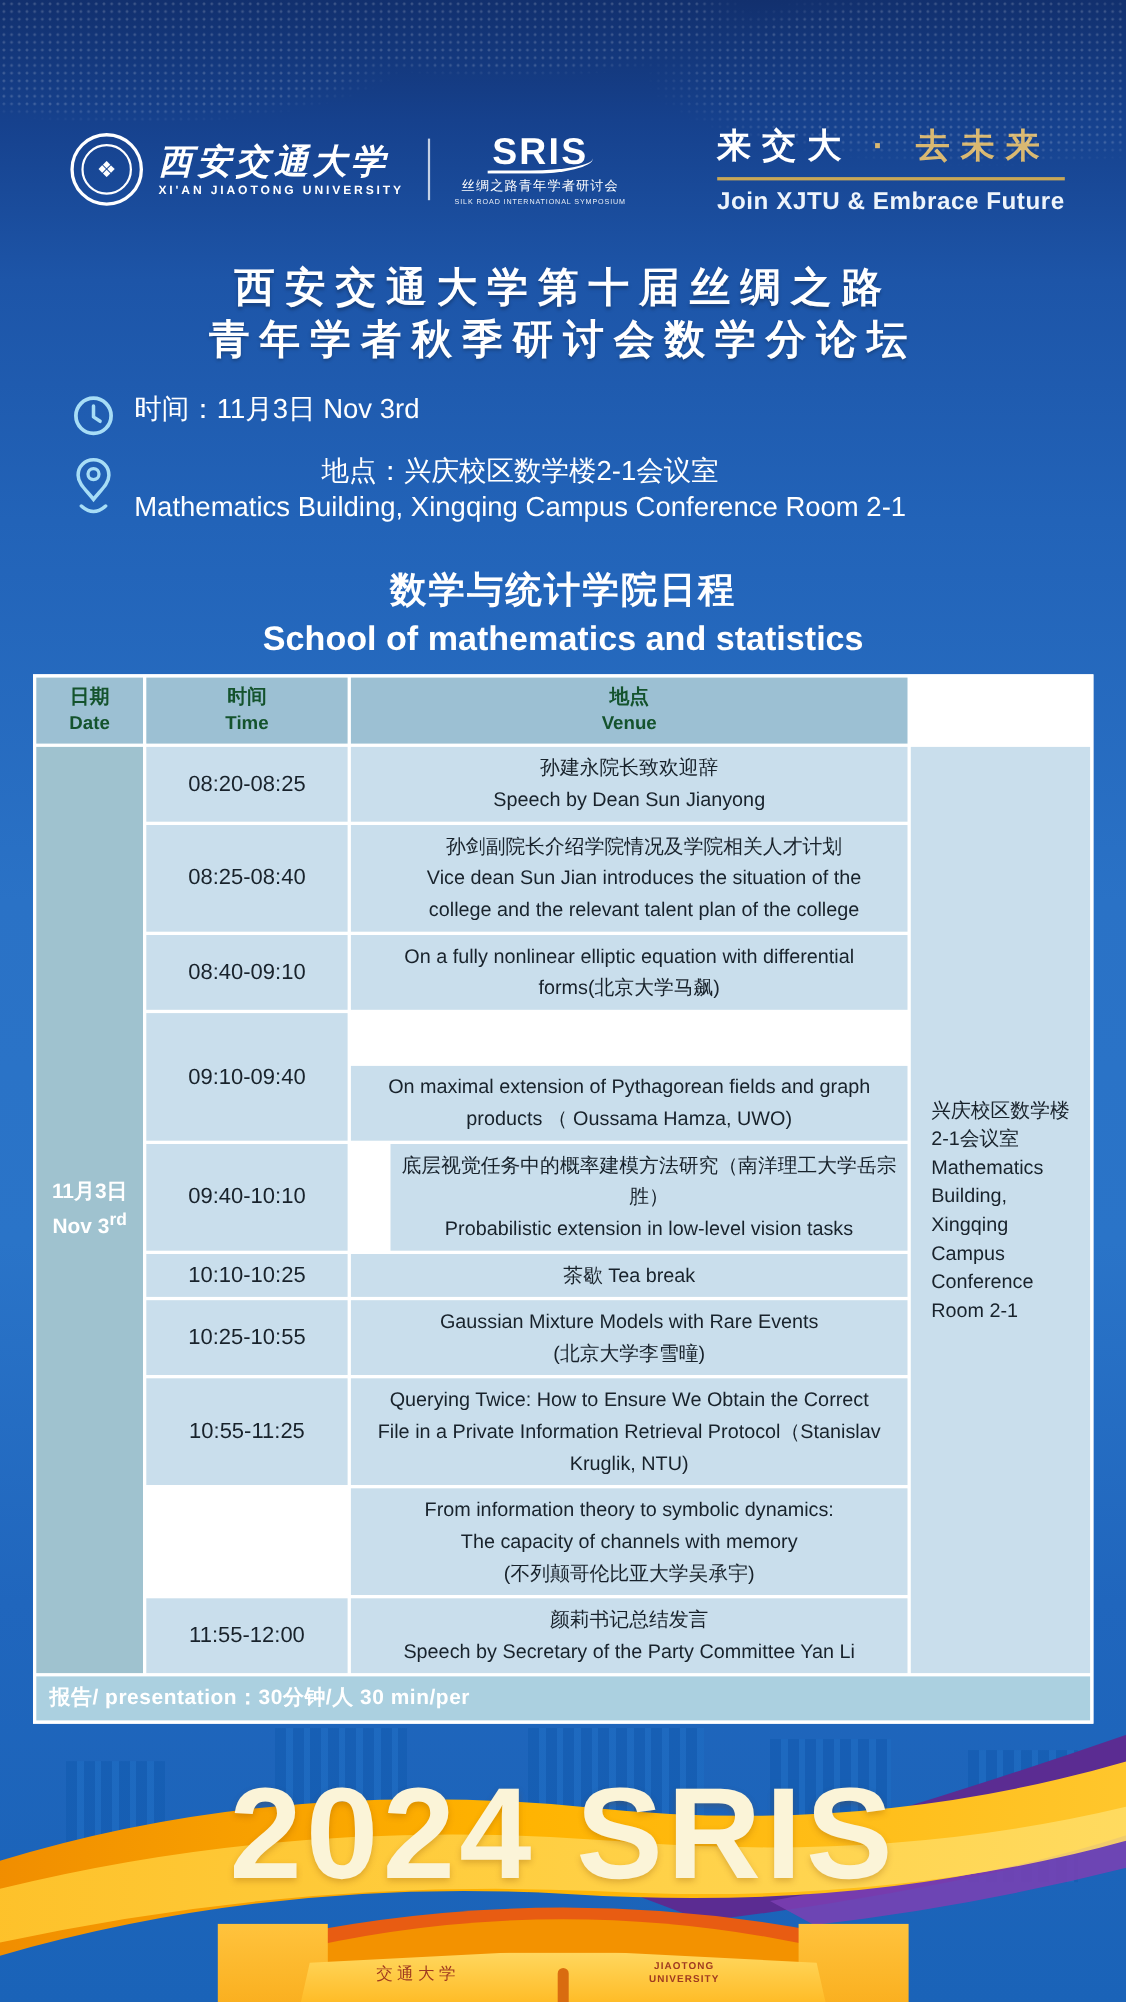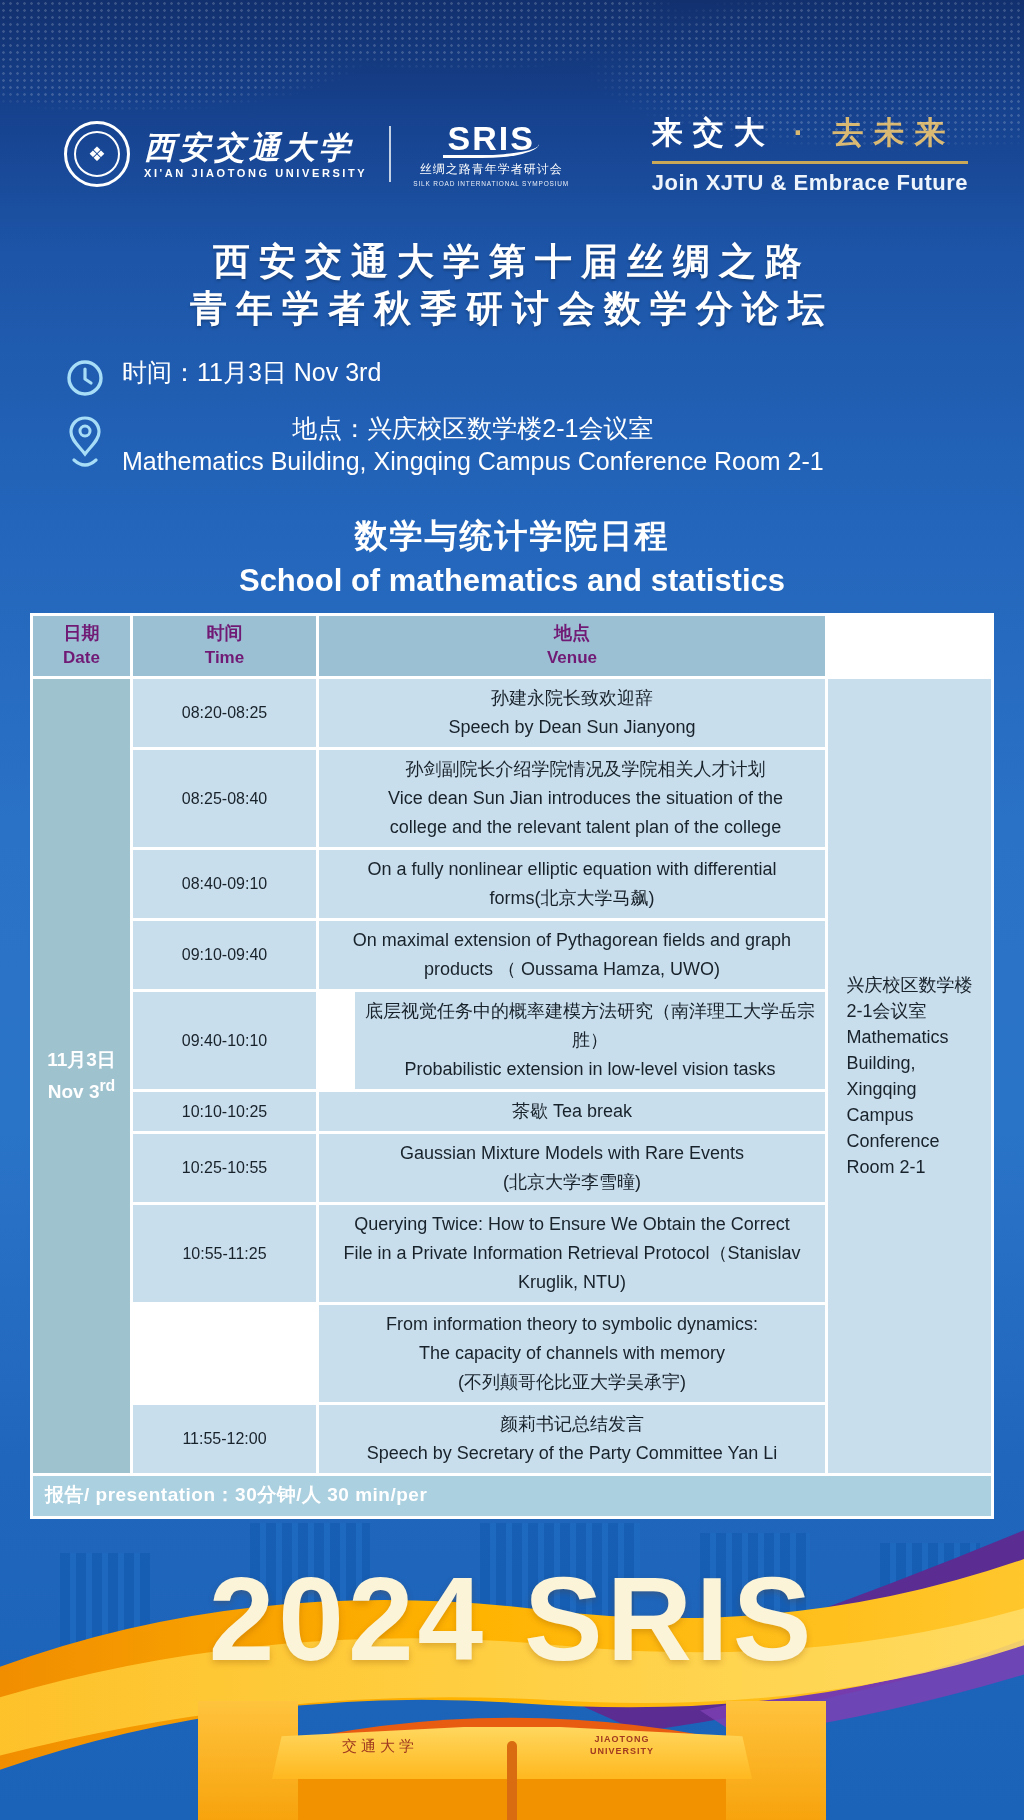"日期" .hcell { color: #701a75 -> #14532d }
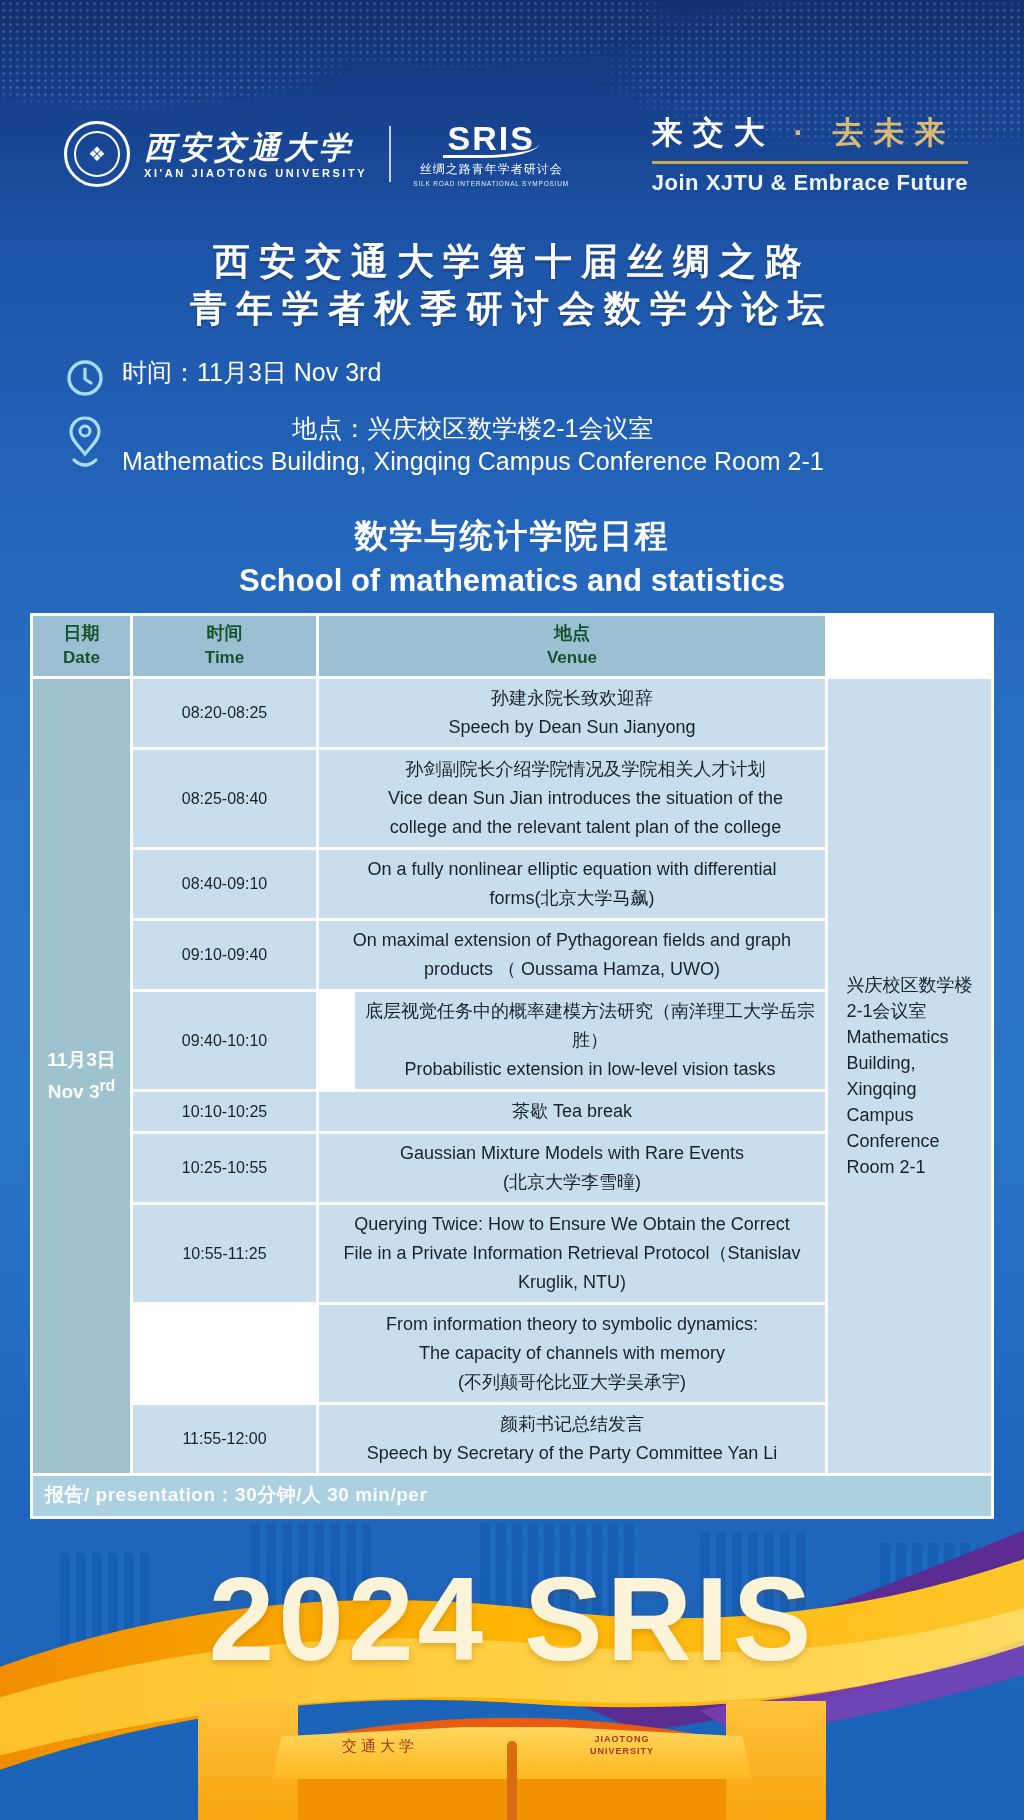"08:20-08:25" .time-cell { font-size: 16px -> 20px }
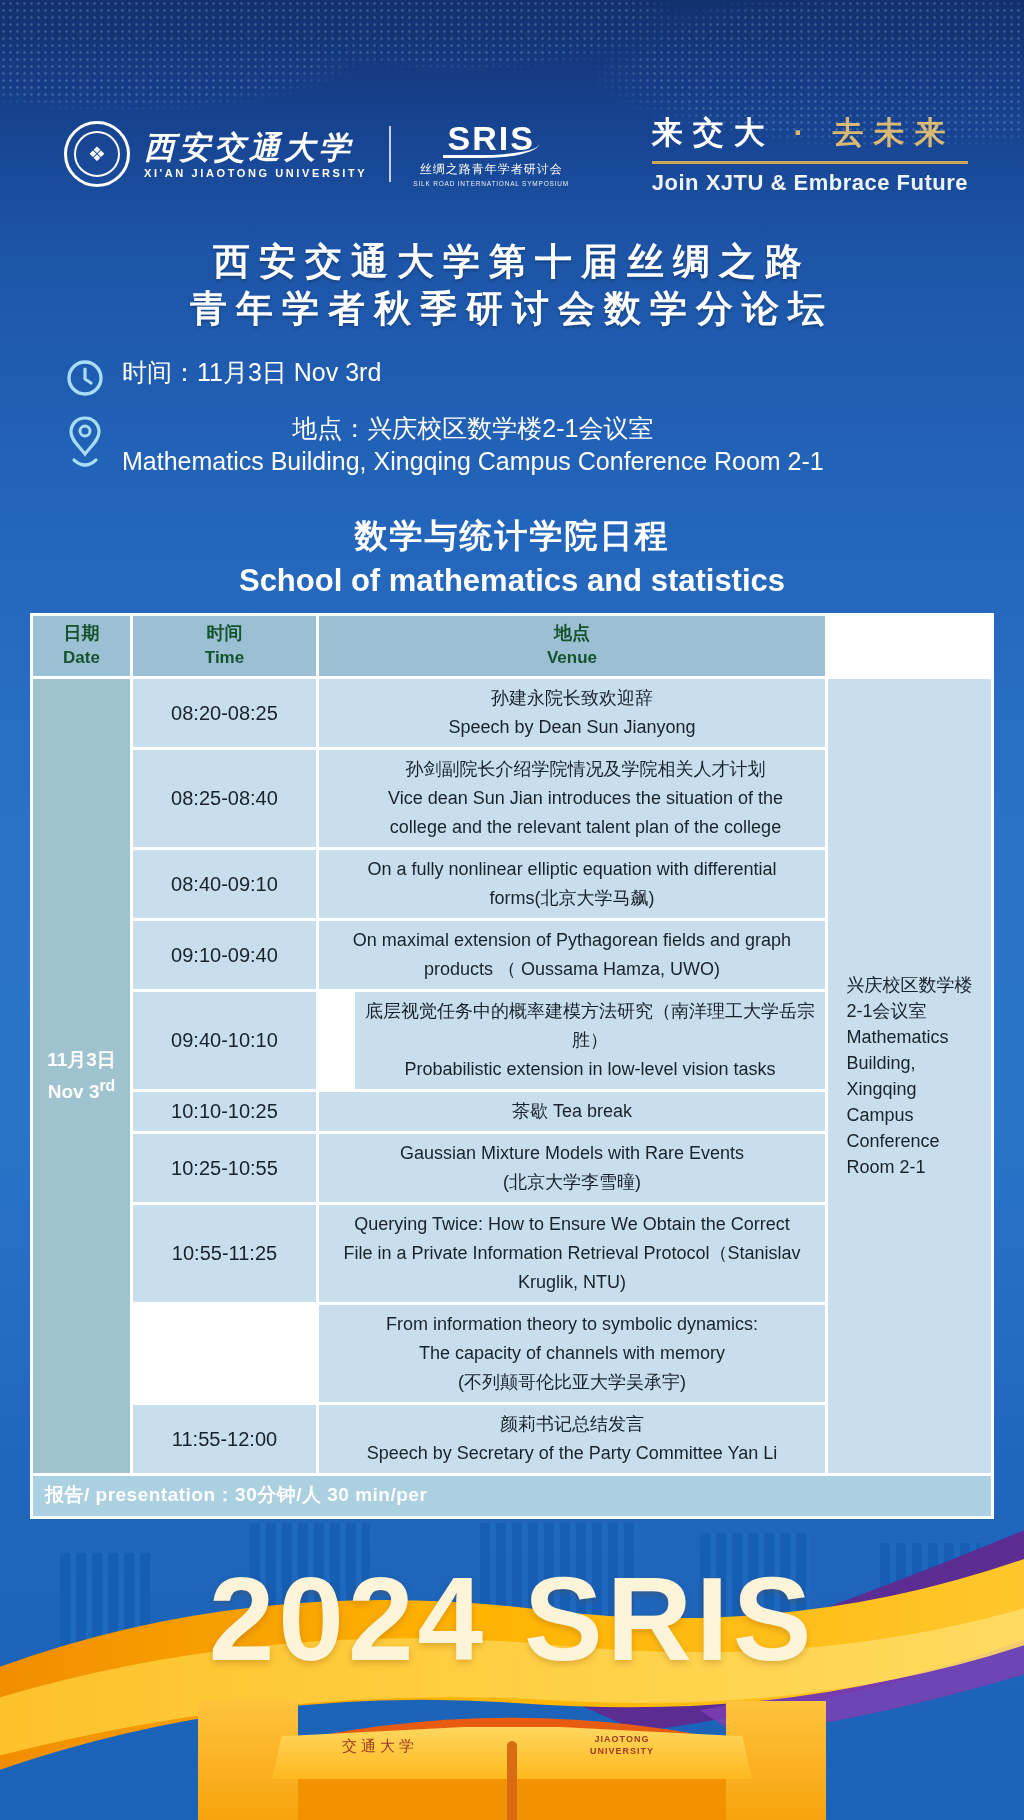"On maximal extension of Pythagorean" div.cell { margin-top: none -> 48px }
